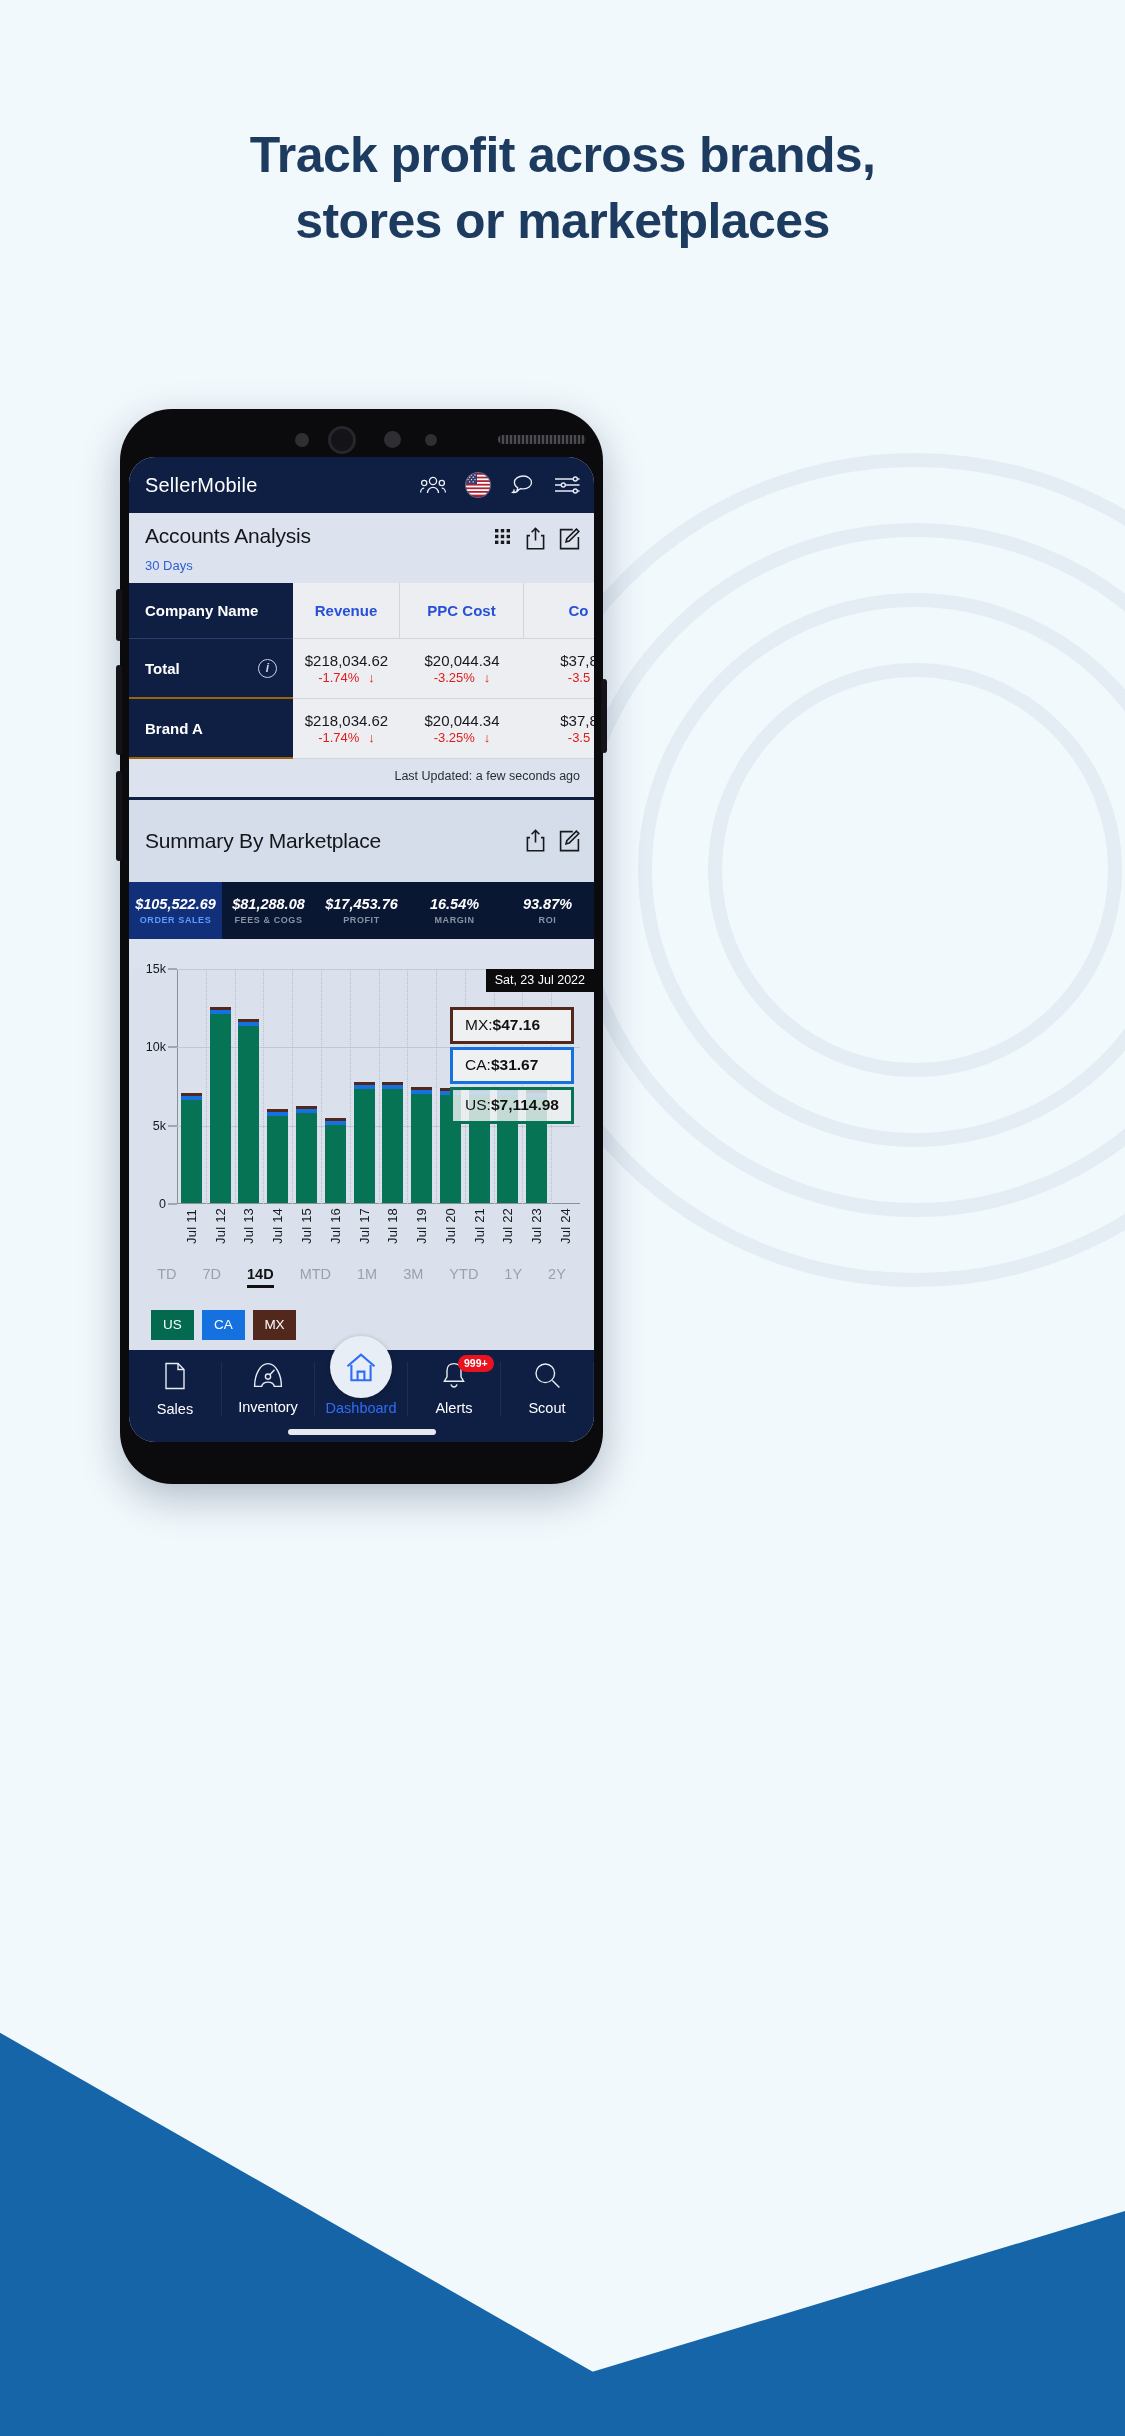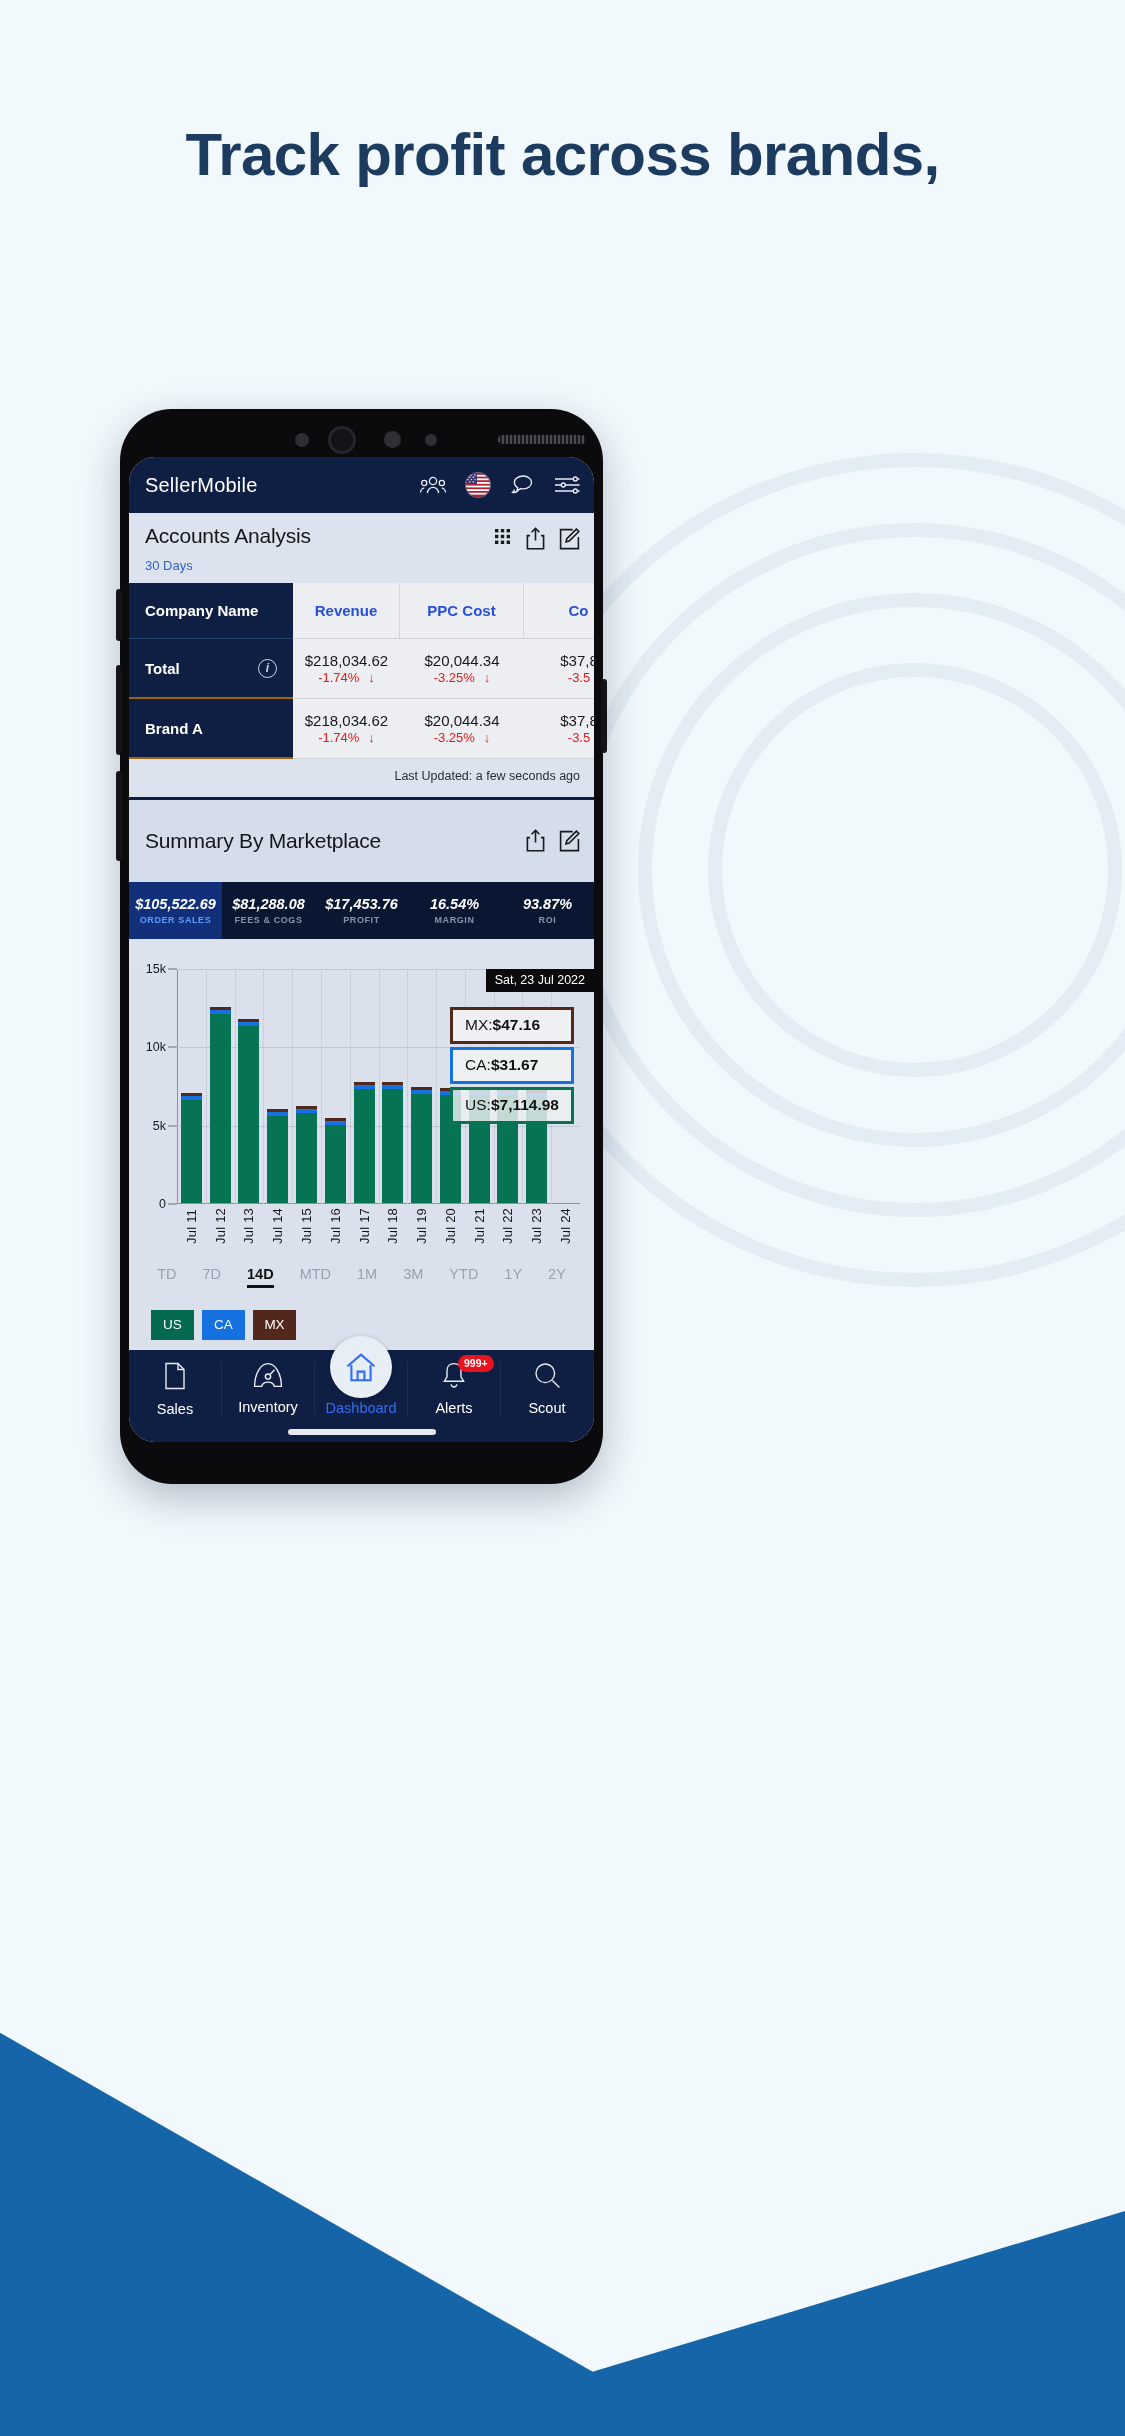"Track profit across brands," .headline { font-size: 60px -> 50px }
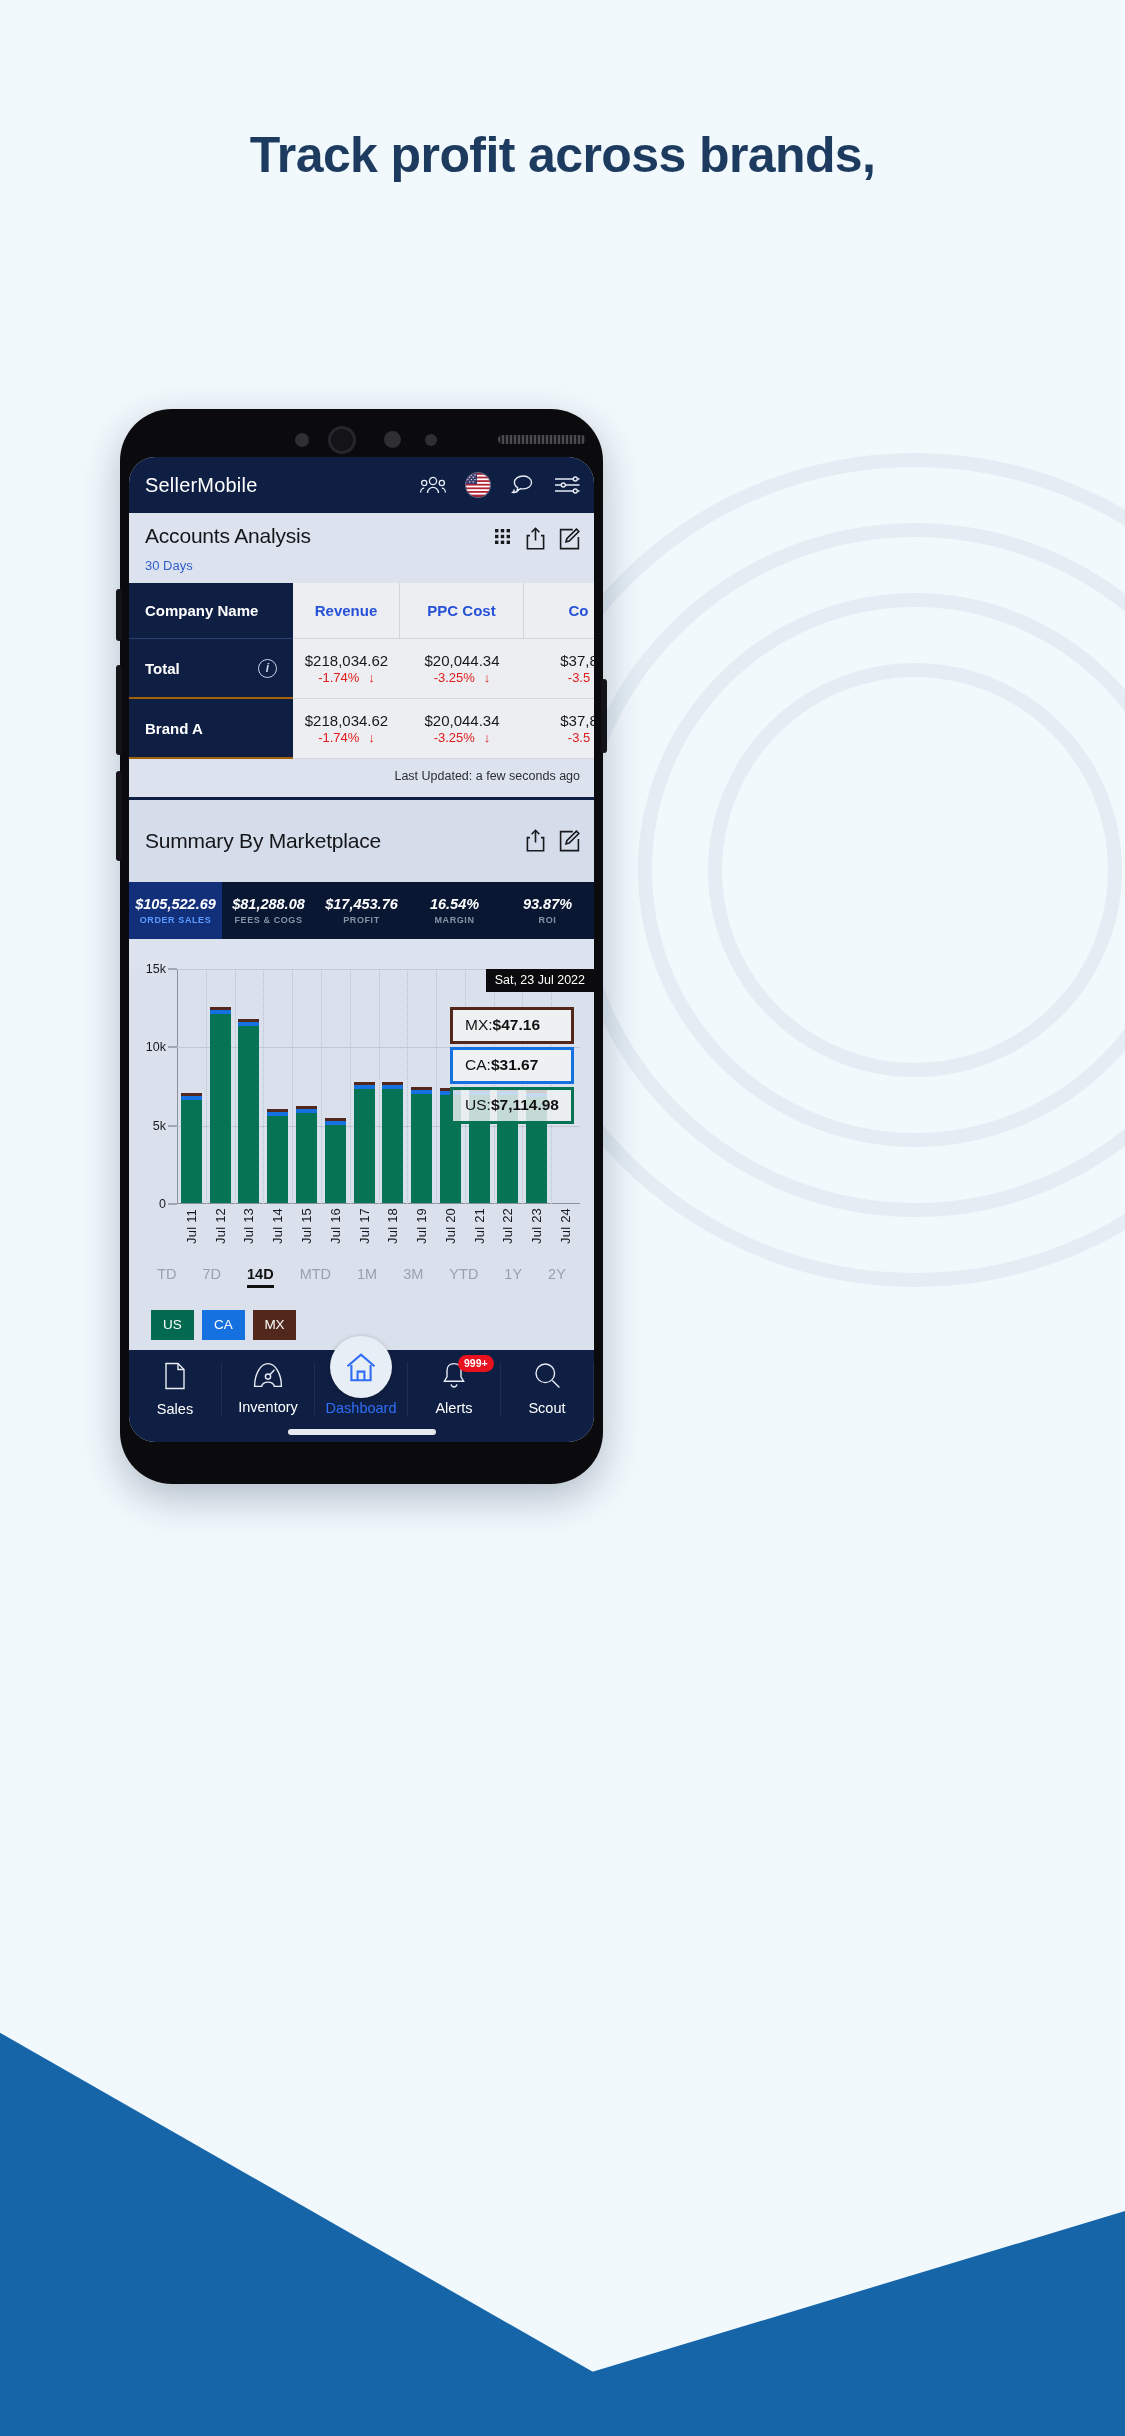"stores or marketplaces" span.l2 { html: none -> <span>stores or marketplaces</span> }
